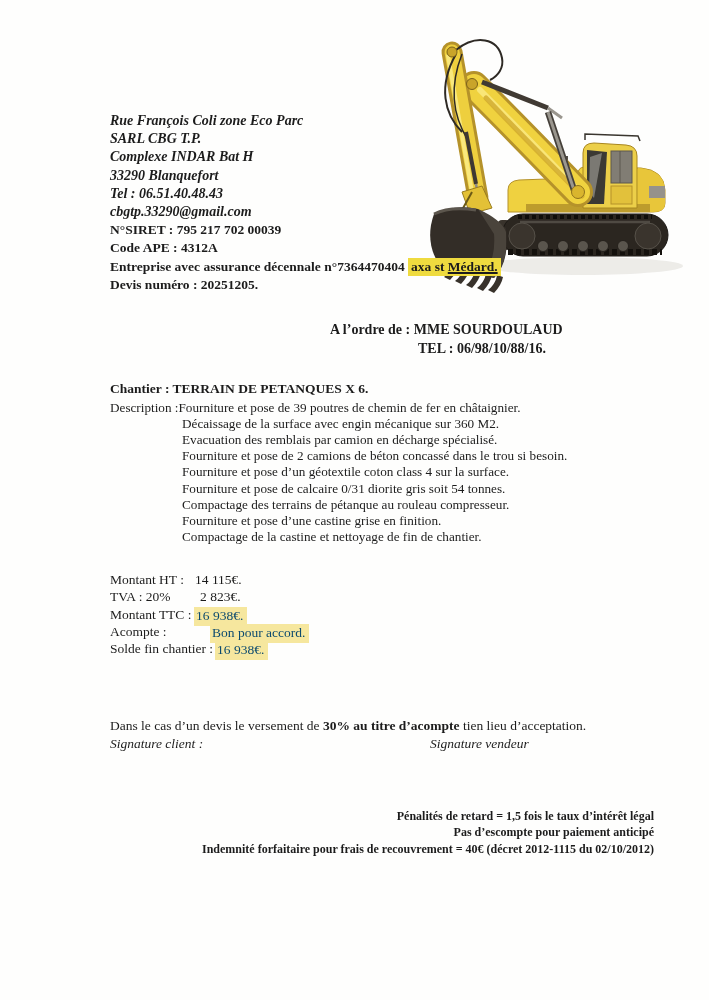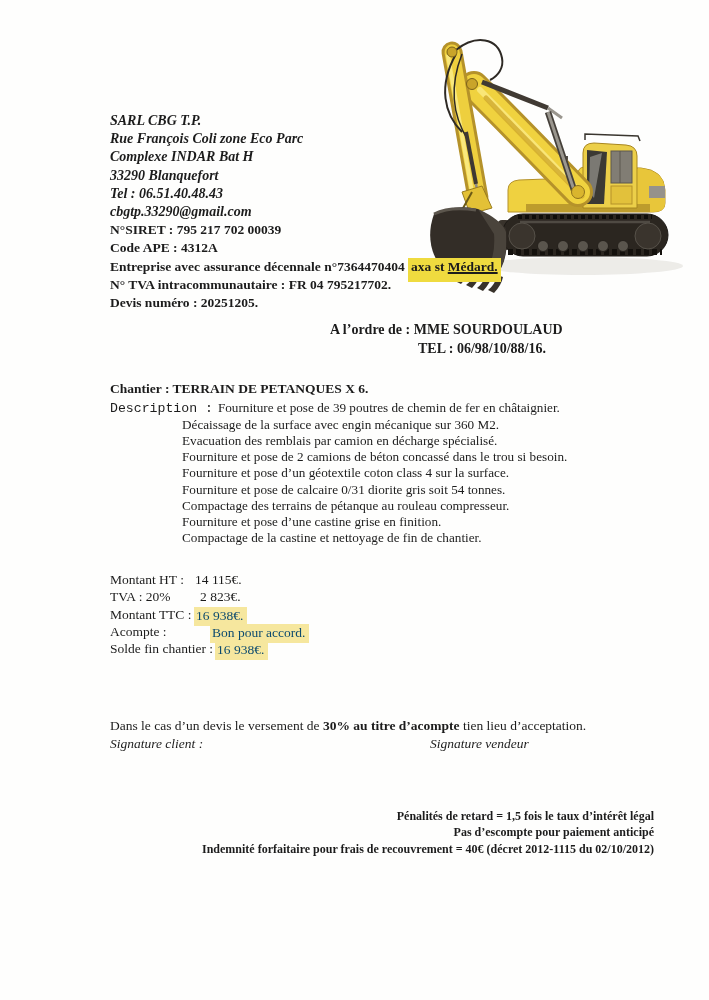"SARL CBG T.P." div.co-line { order: before "Rue François Coli zone Eco" -> after "Rue François Coli zone Eco" }
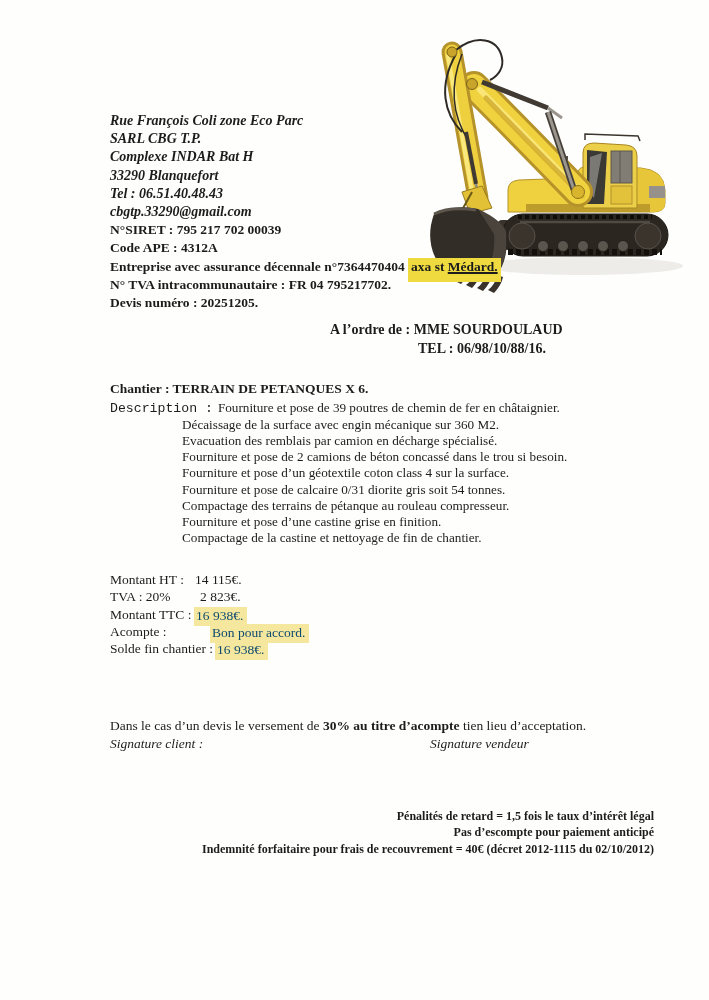"axa st Médard." .hl-bright { padding: 1px 3px 8px 3px -> 1px 3px 2px 3px }
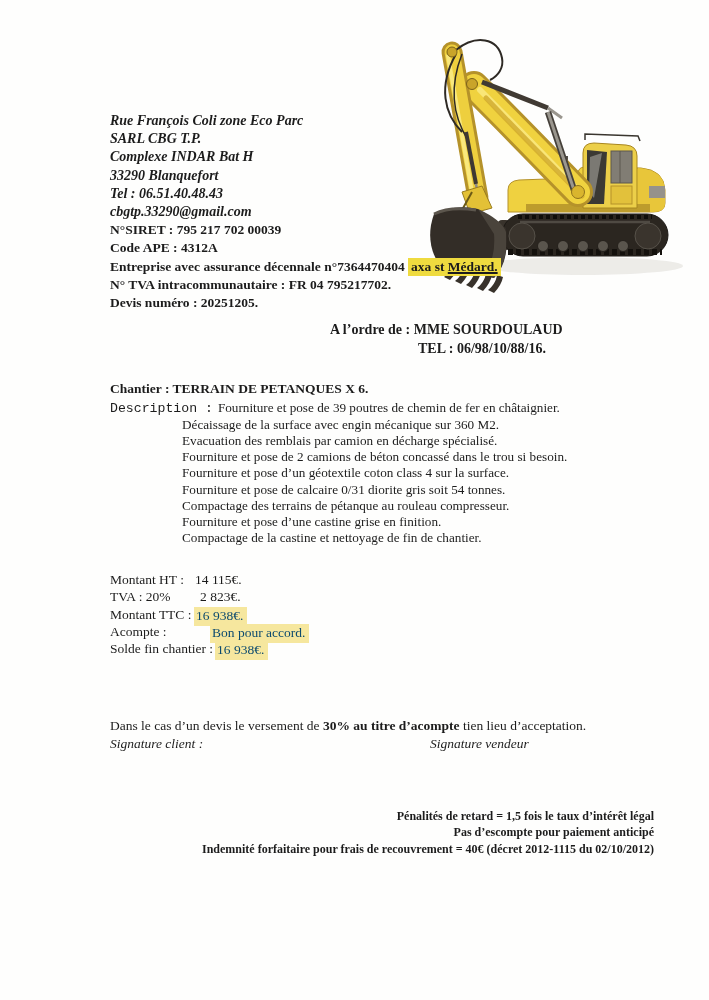"N° TVA intracommunautaire : FR" div.legal-line { html: <div>N° TVA intracommunautaire : FR 04 795217702.</div> -> none }
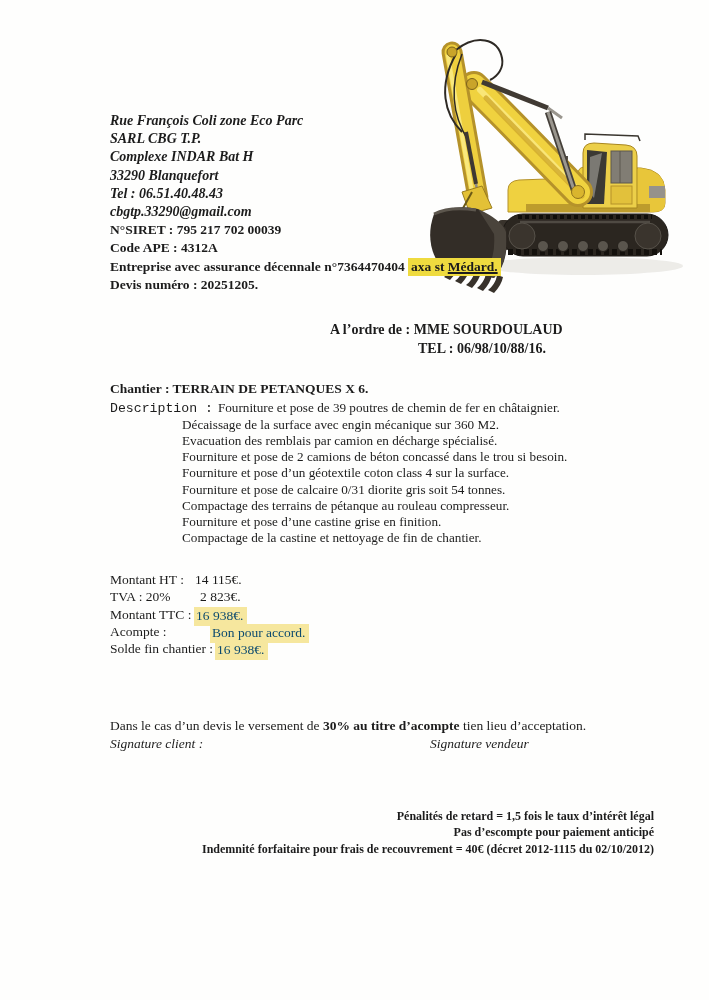"Description :" .desc-label { font-family: Liberation Mono, monospace -> none; padding-right: 5px -> none }
